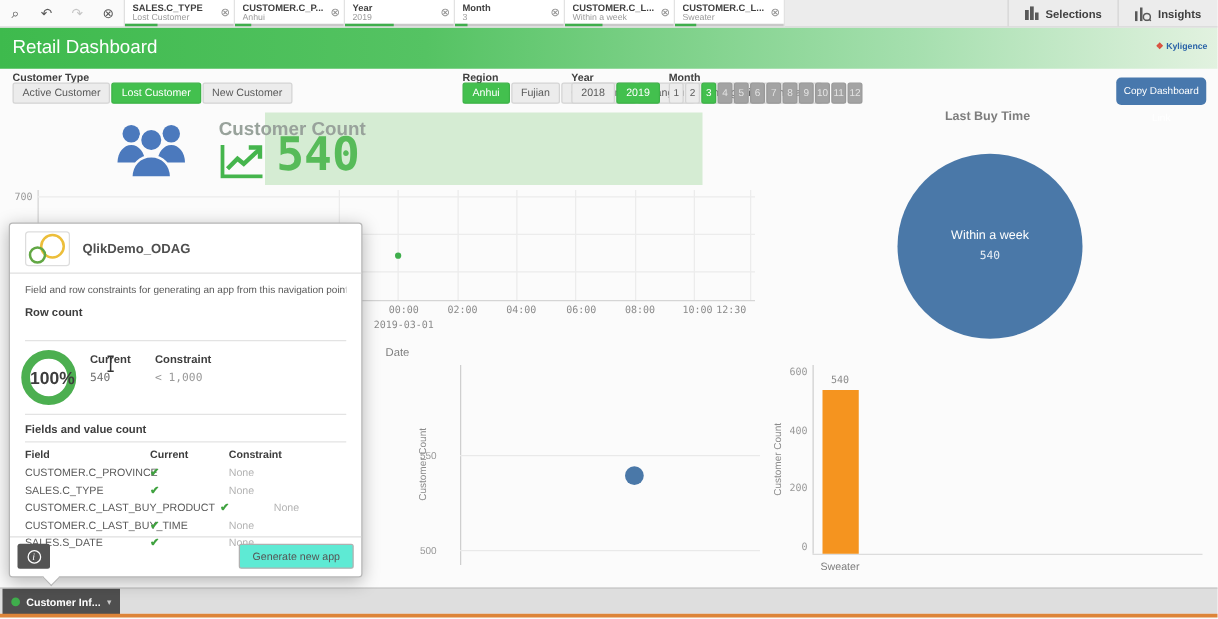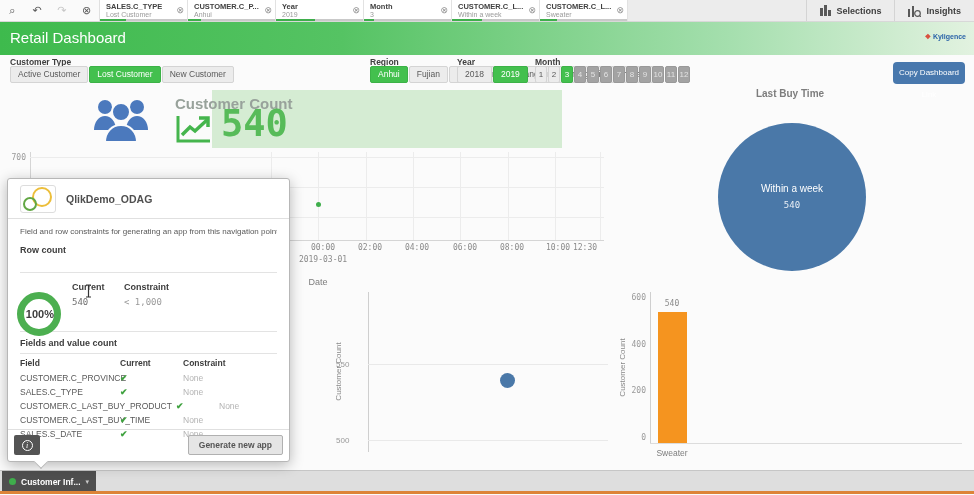"100%" .donut { font-size: 11px -> 14px; text-align: right -> left; top: 19px -> 7px }
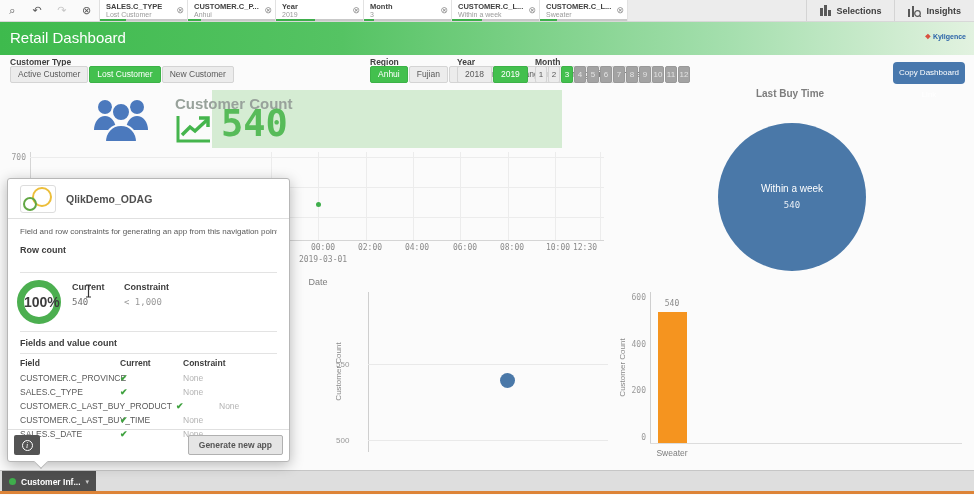"Generate new app" .gen-btn { background: #e5e5e5 -> #5eead4; font-weight: bold -> normal }
